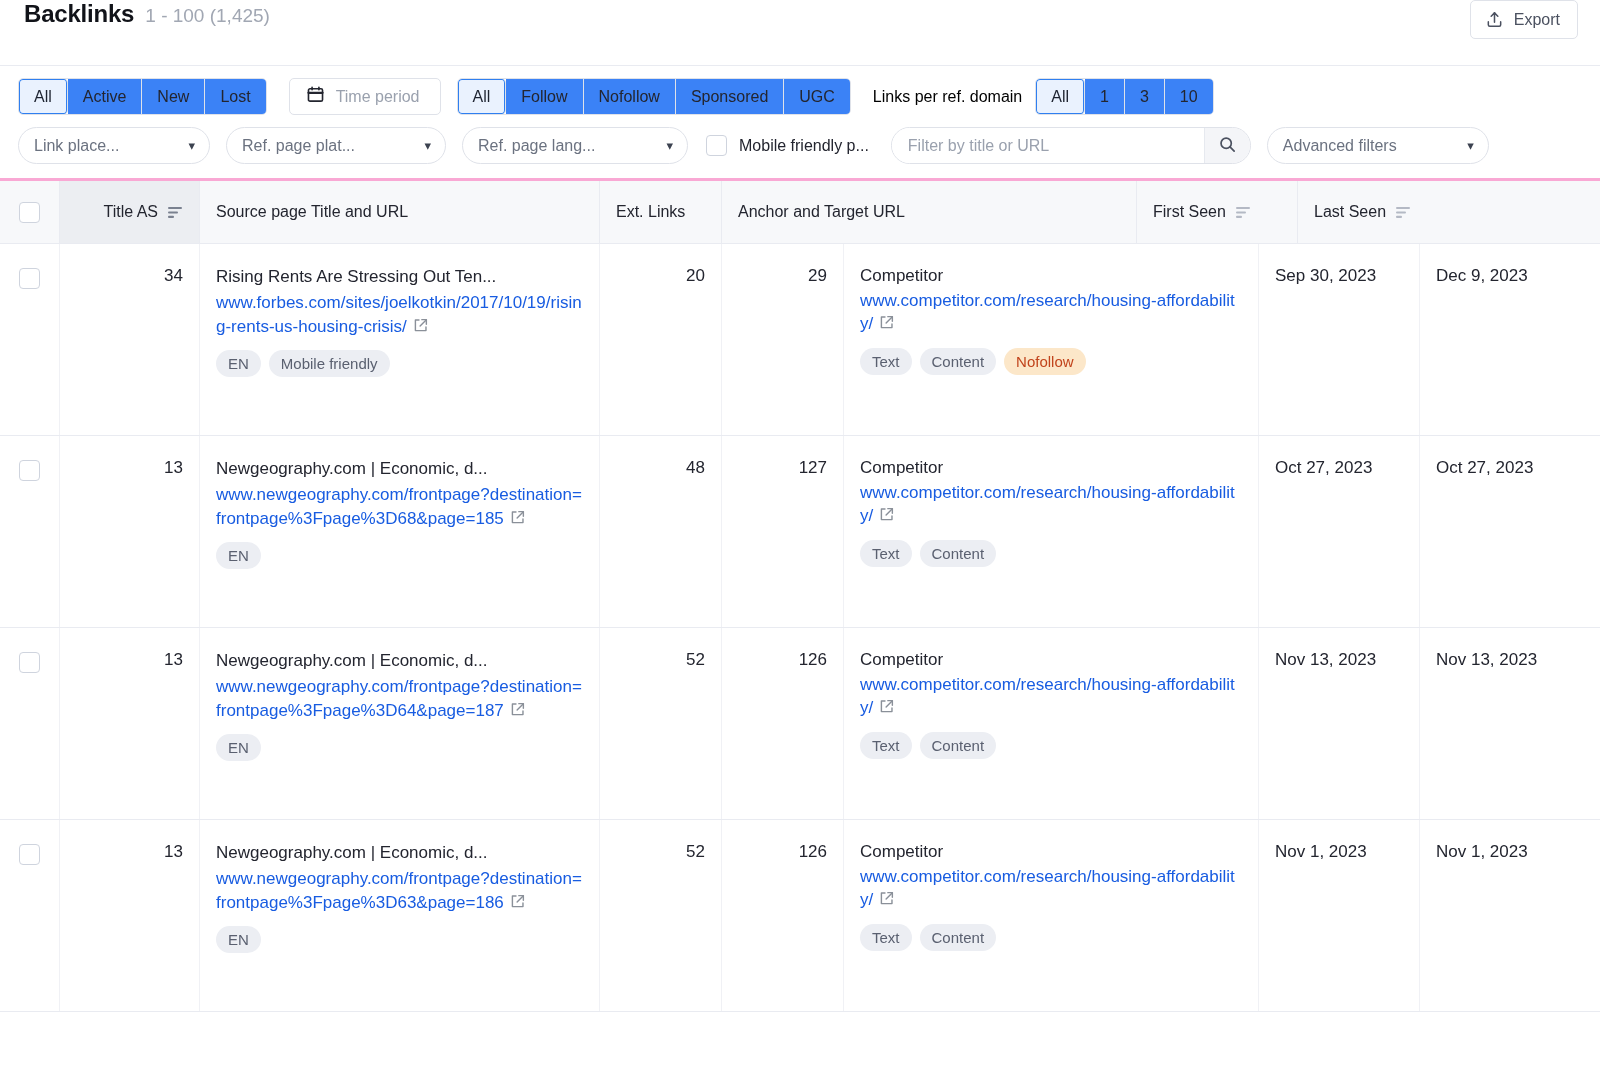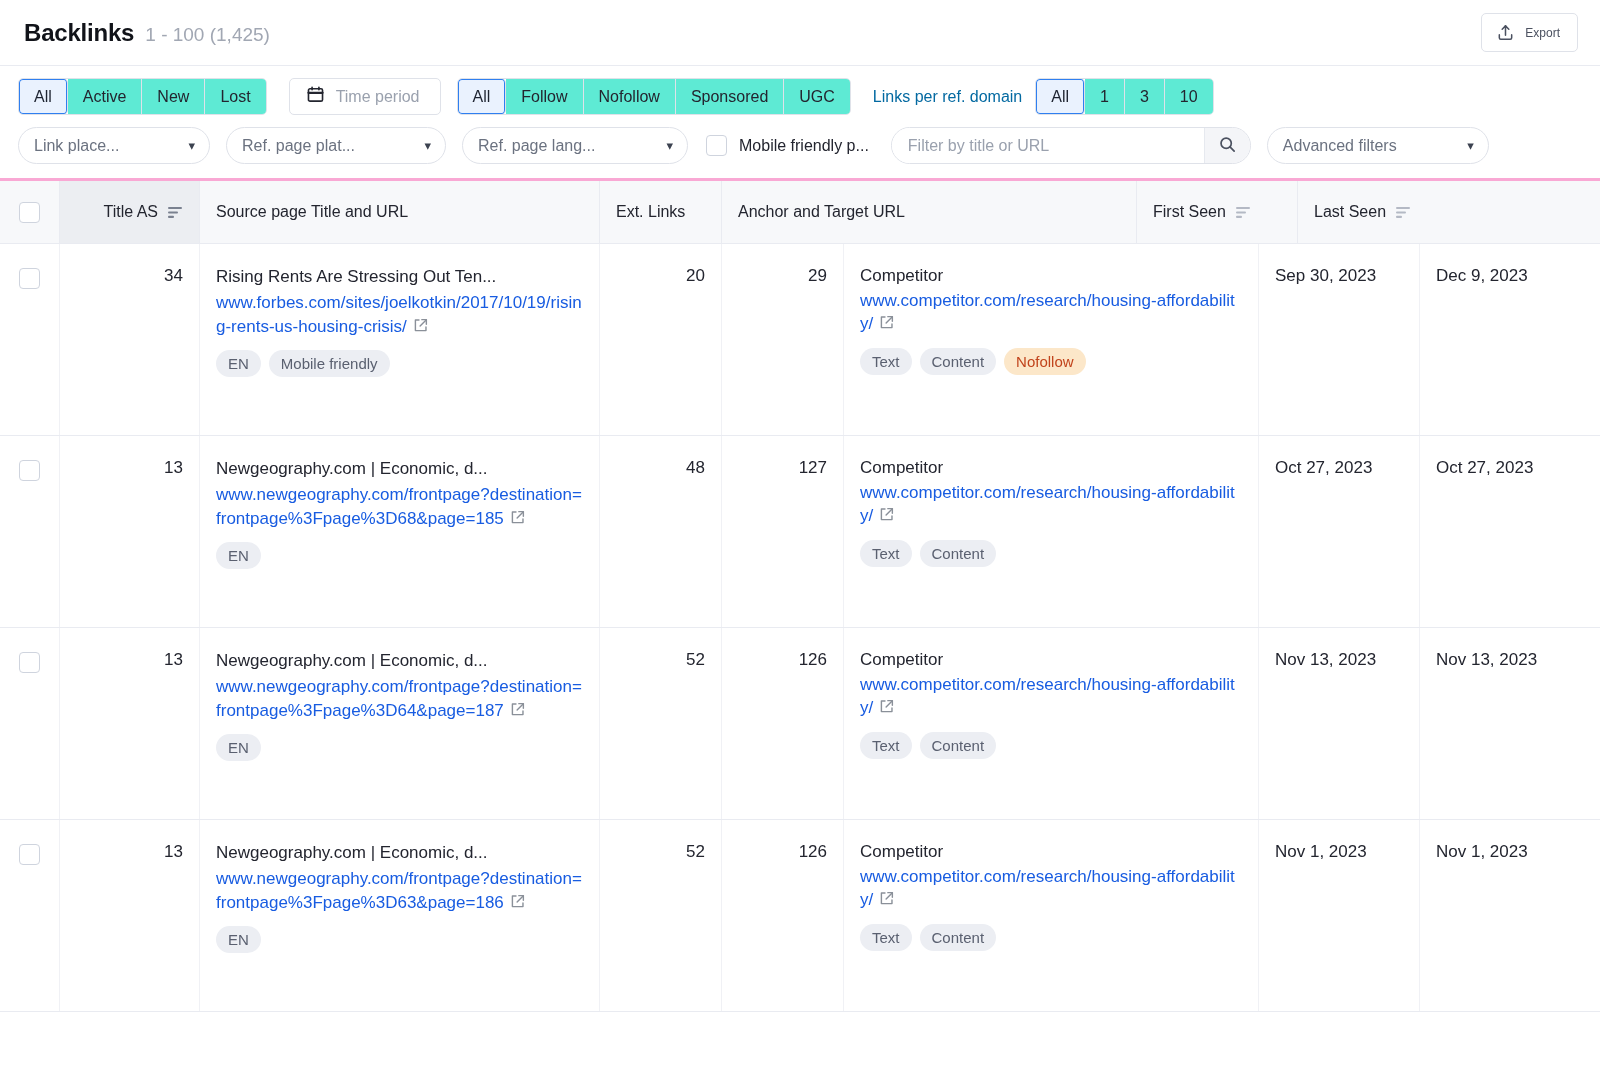"Backlinks" .page-header { align-items: center -> none }
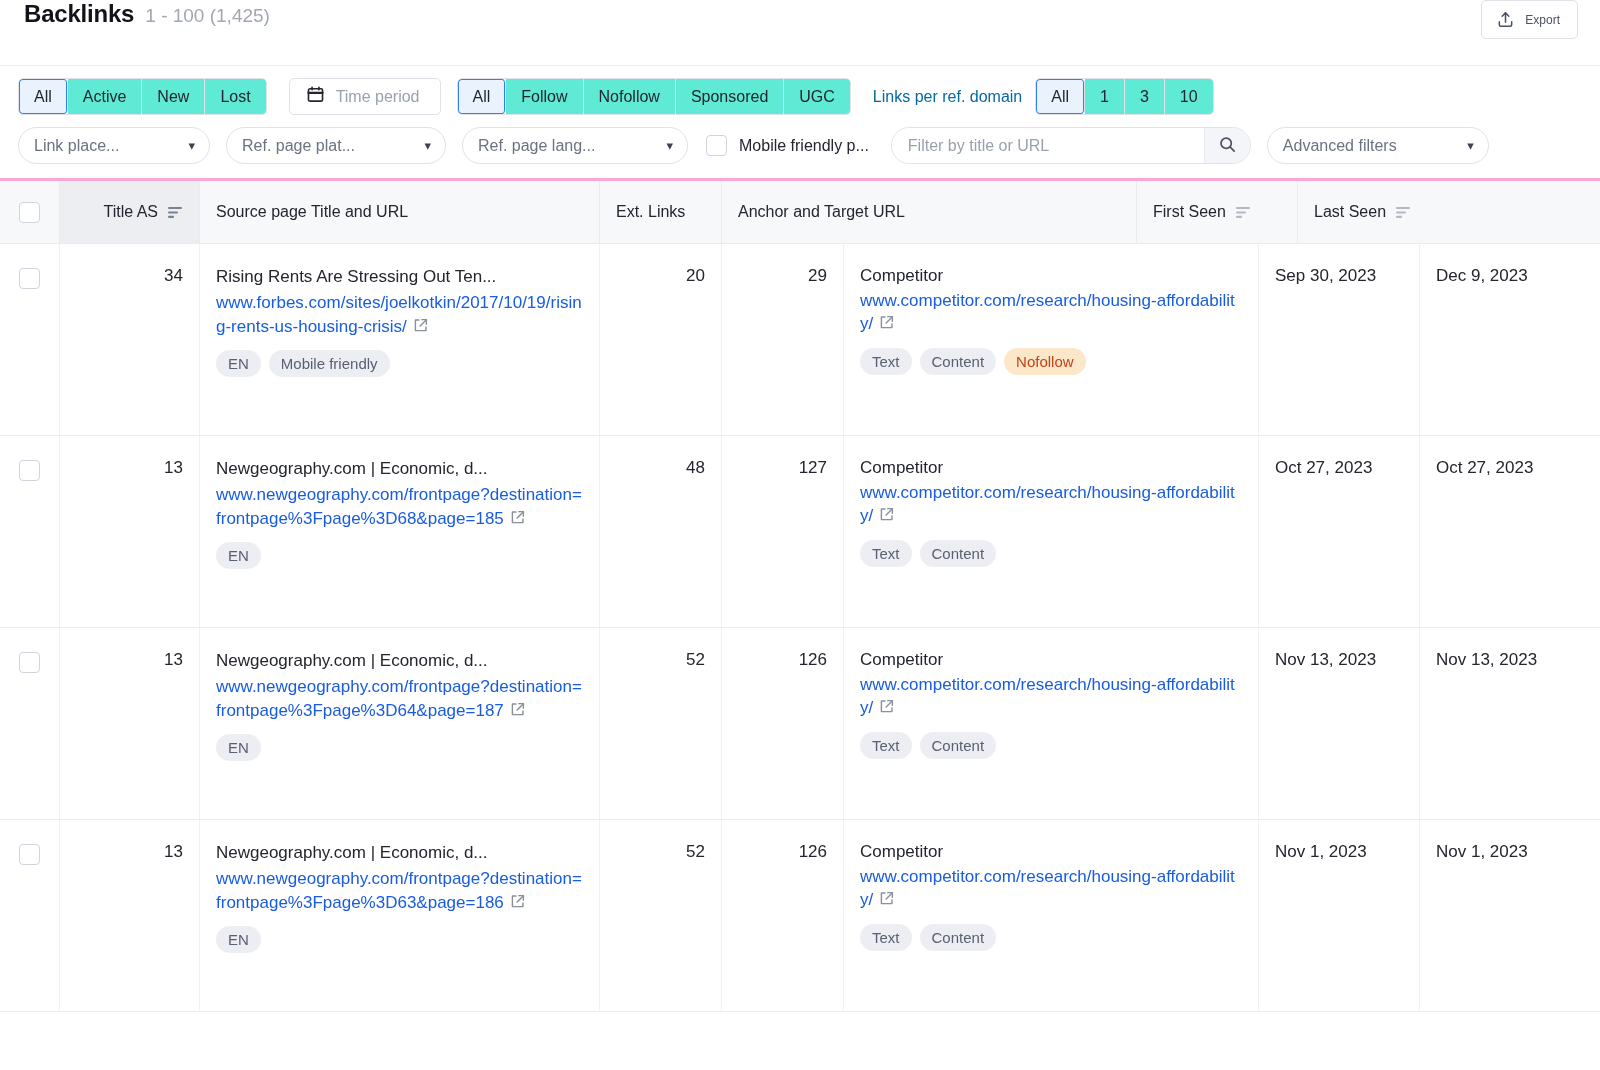"Export" .export-btn { font-size: 12px -> 16px }
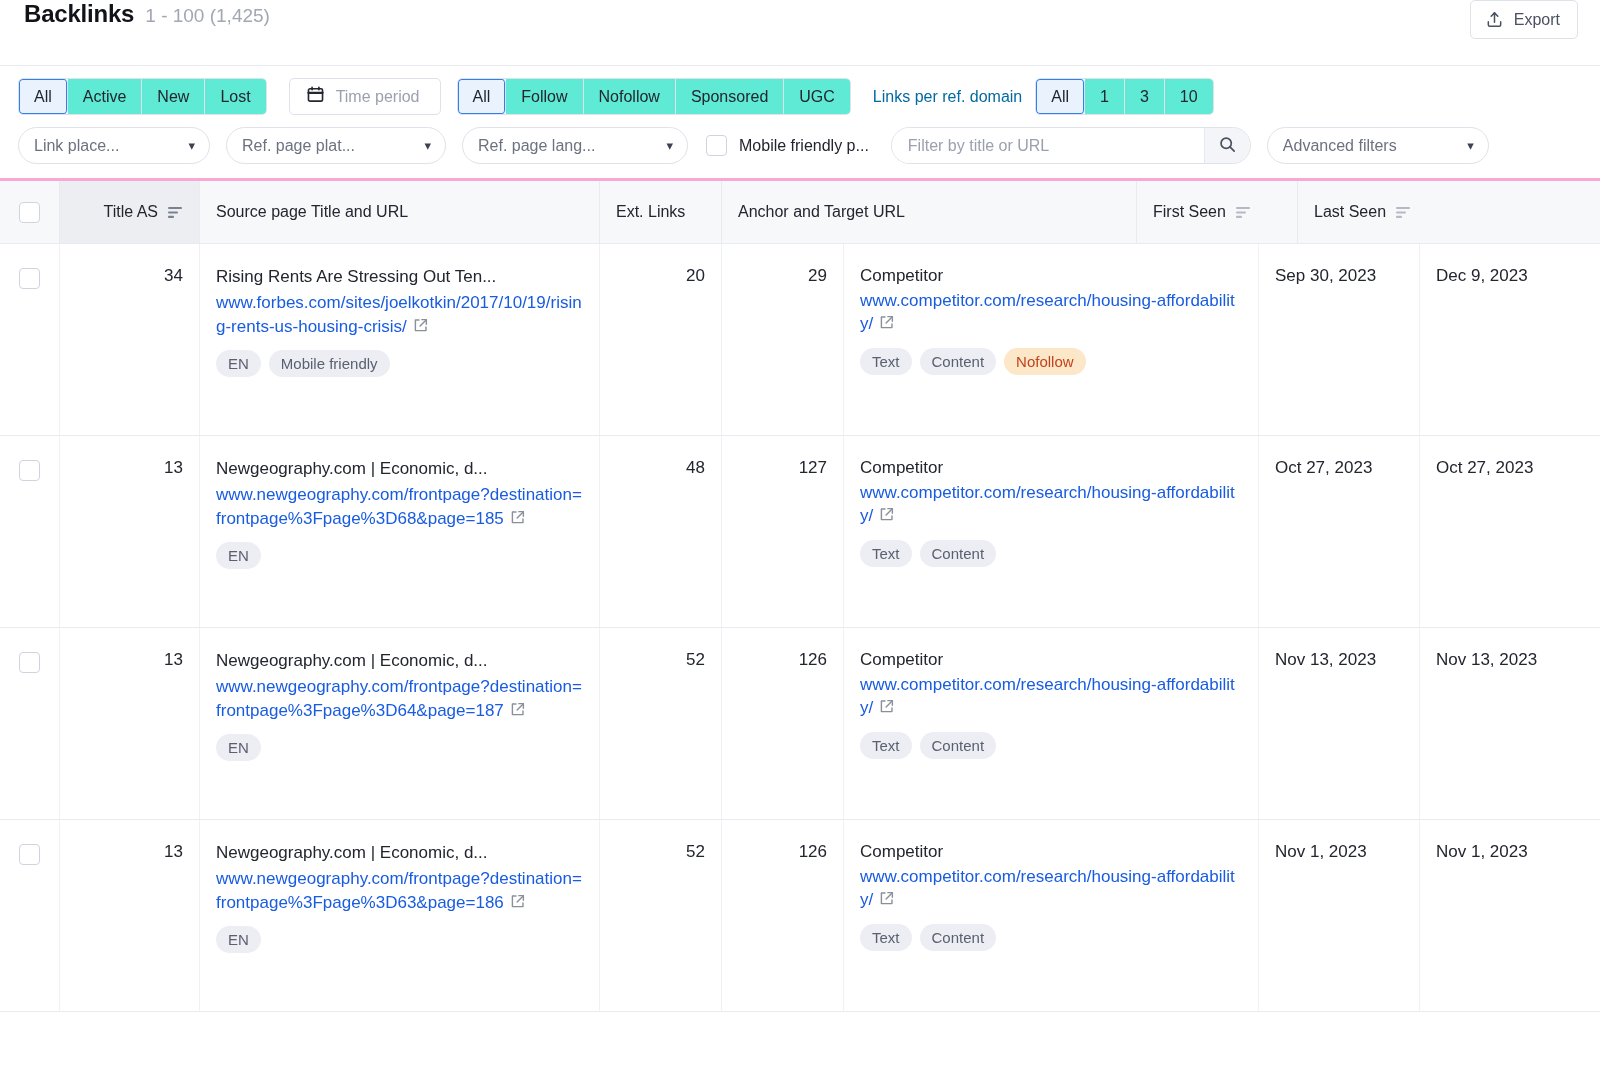"Active" .seg-item { background: #5eead4 -> #3b82f6 }
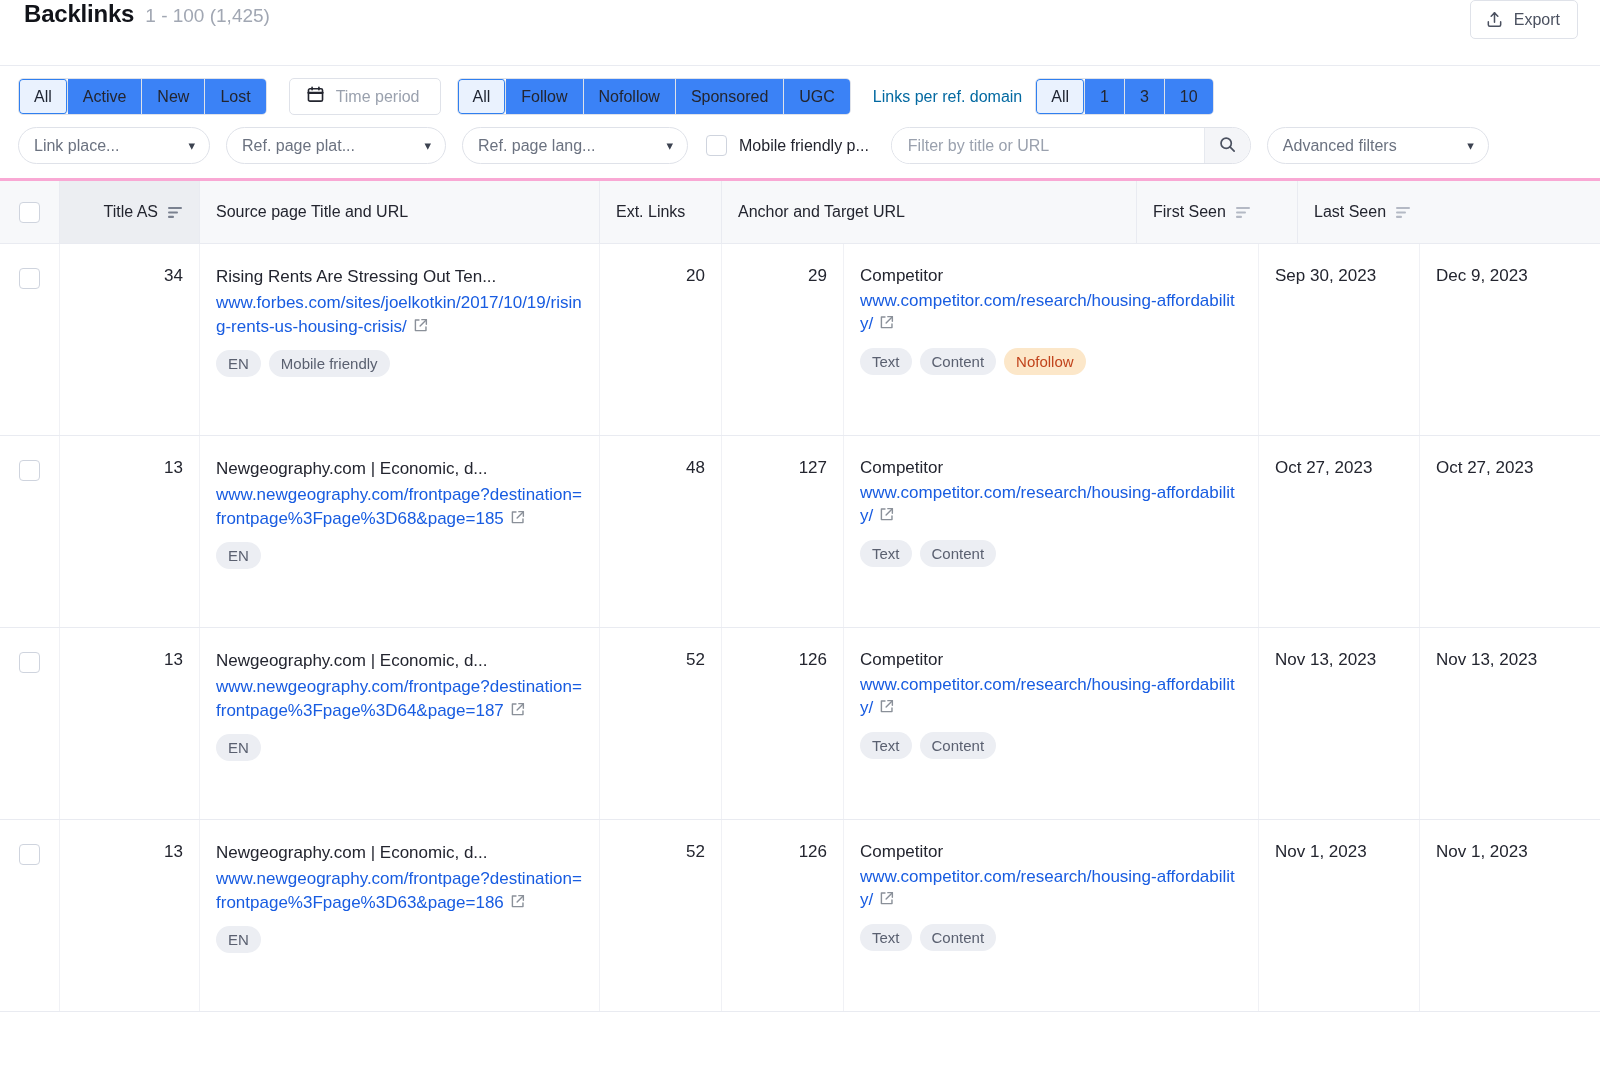"Links per ref. domain" .links-label { color: #0369a1 -> #000000 }
